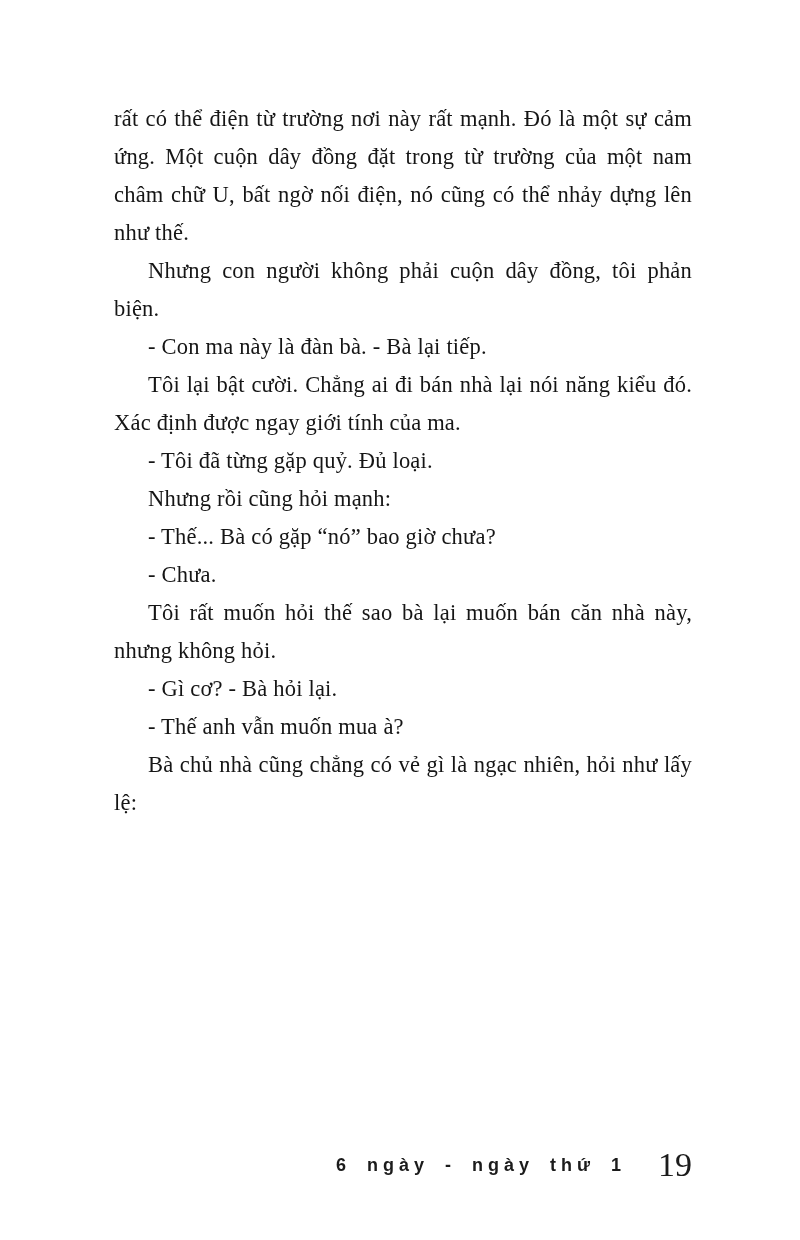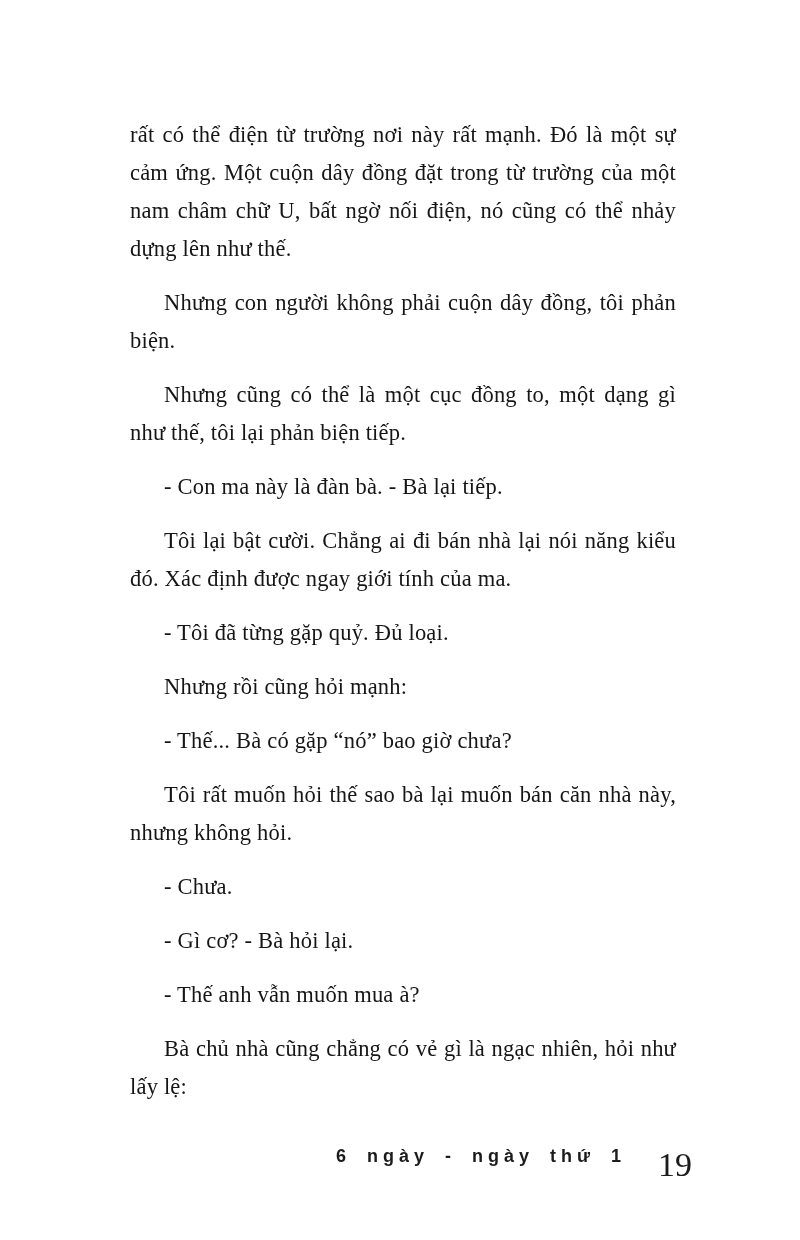"rất có thể điện từ" .text-block p { margin: 16px -> 0 }
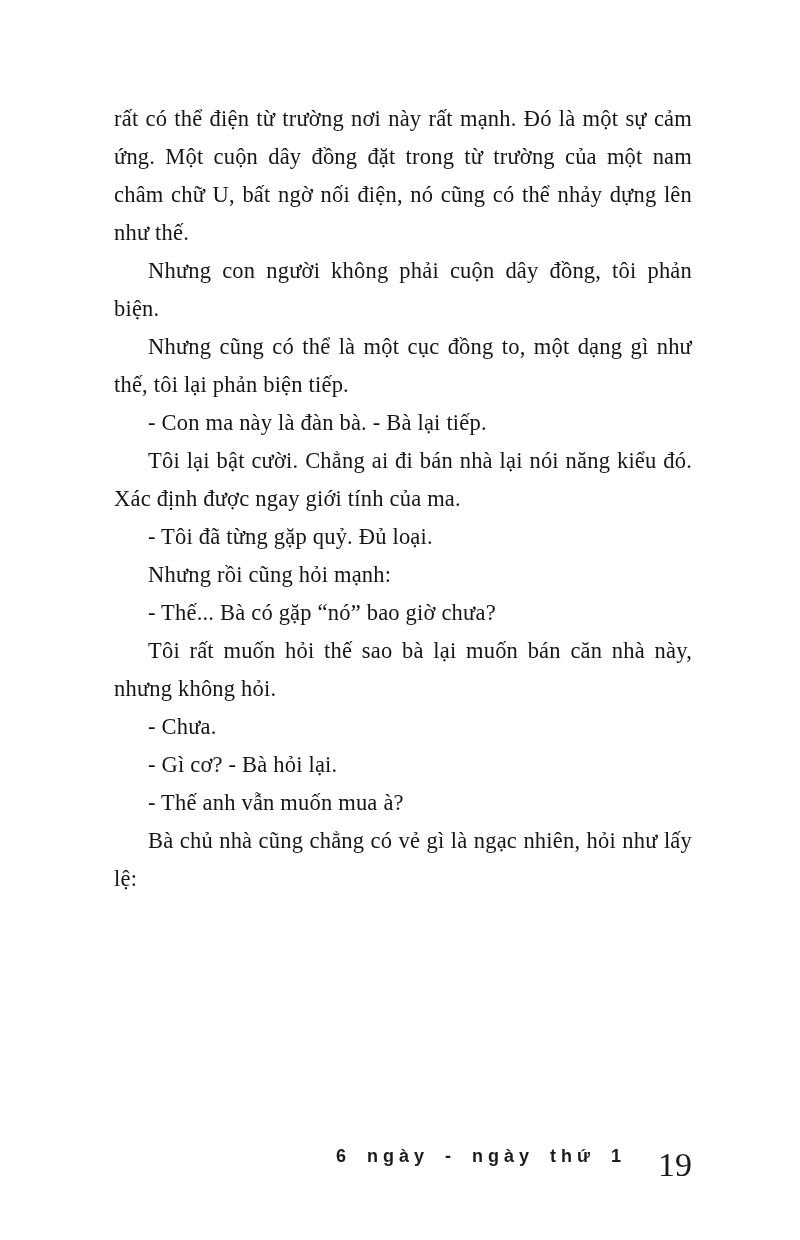"Nhưng cũng có thể là" p { html: <p>Nhưng cũng có thể là một cục đồng to, một dạng gì như thế, tôi lại phản biện tiếp.</p> -> none }
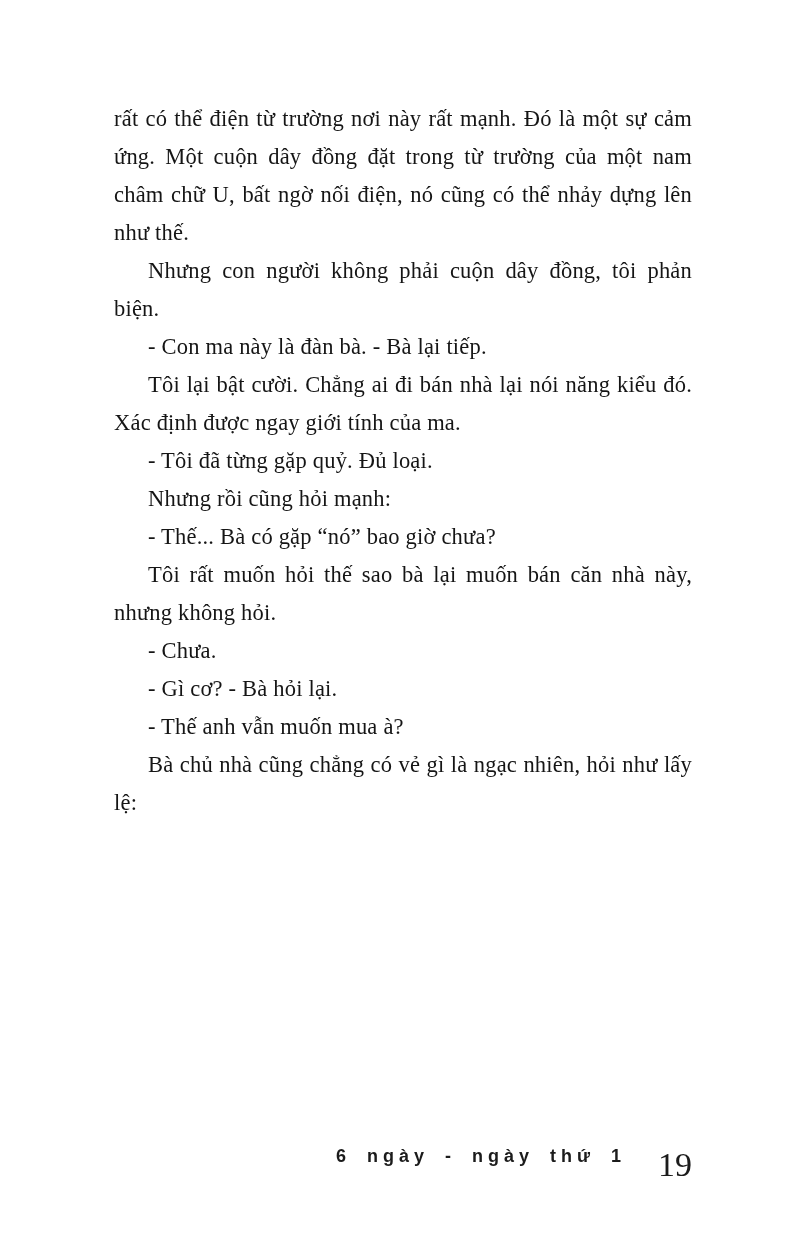"Tôi rất muốn hỏi thế" p { order: before "- Chưa." -> after "- Chưa." }
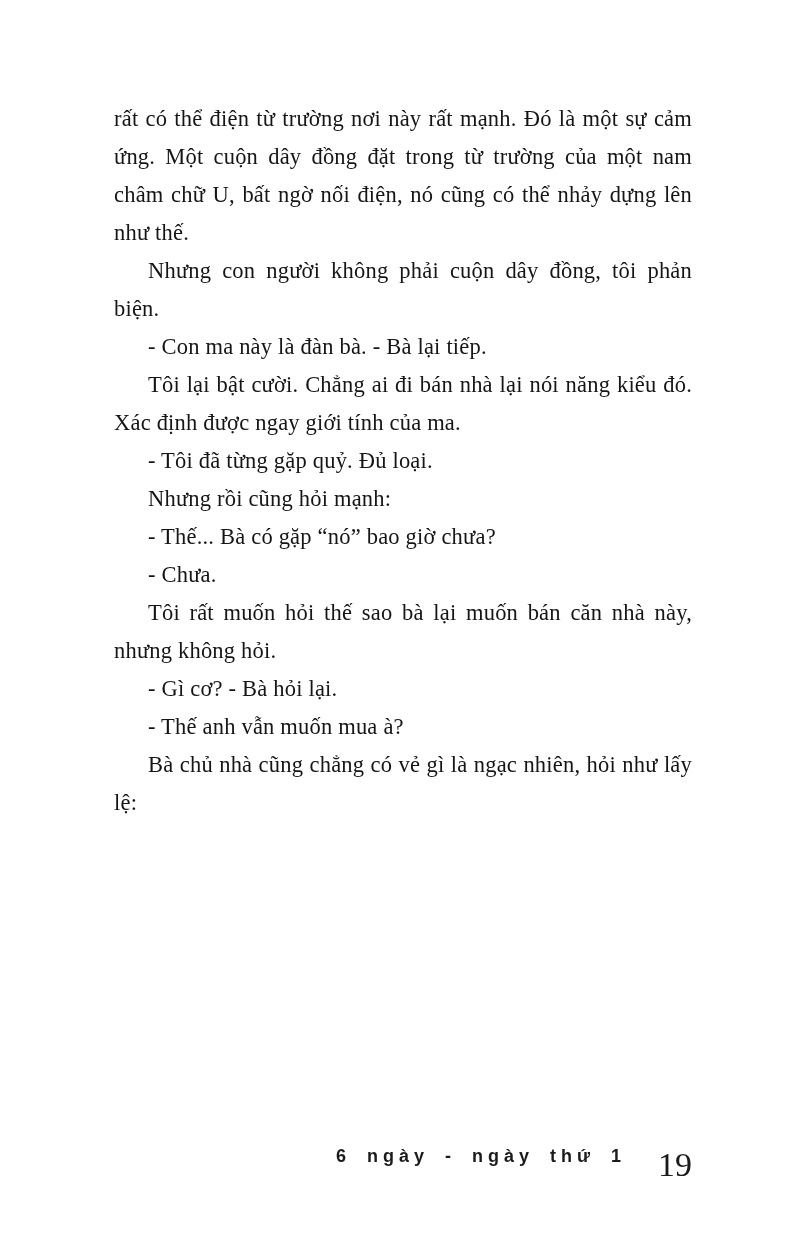"6 ngày - ngày thứ" .page-footer { align-items: flex-start -> center }
